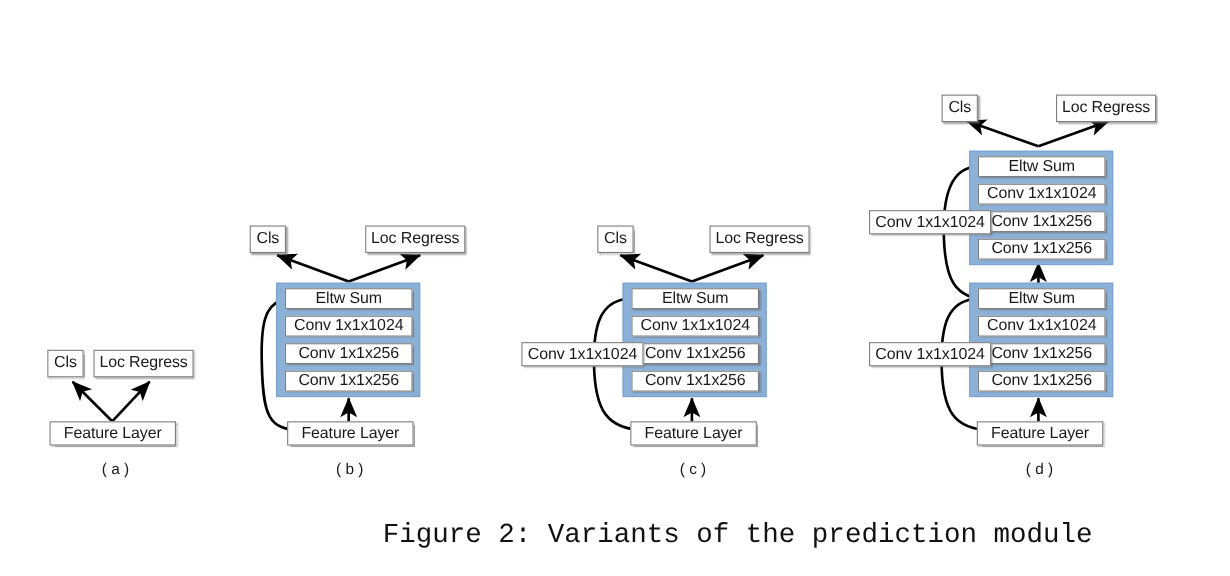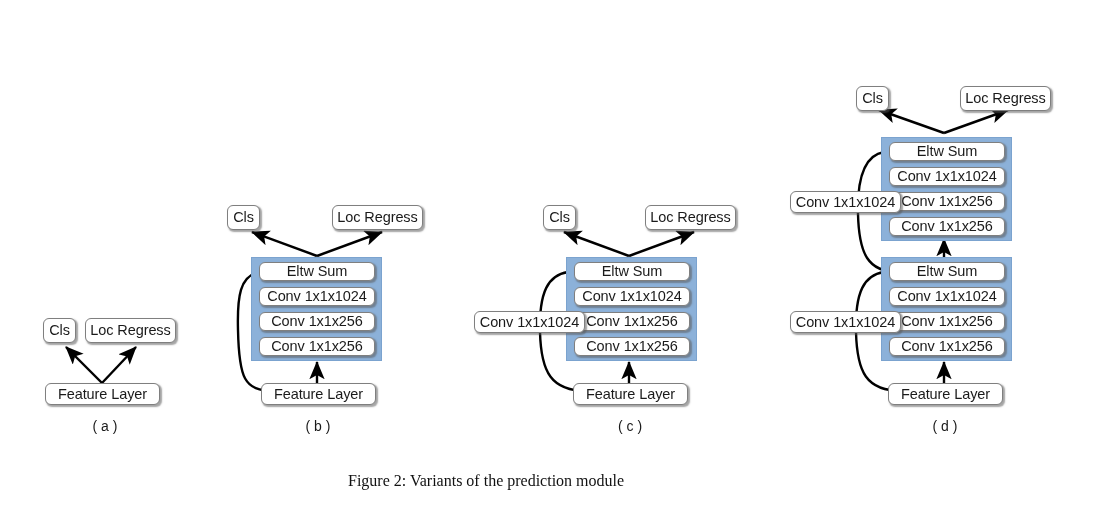"Cls" .node { border-radius: 6px -> none }
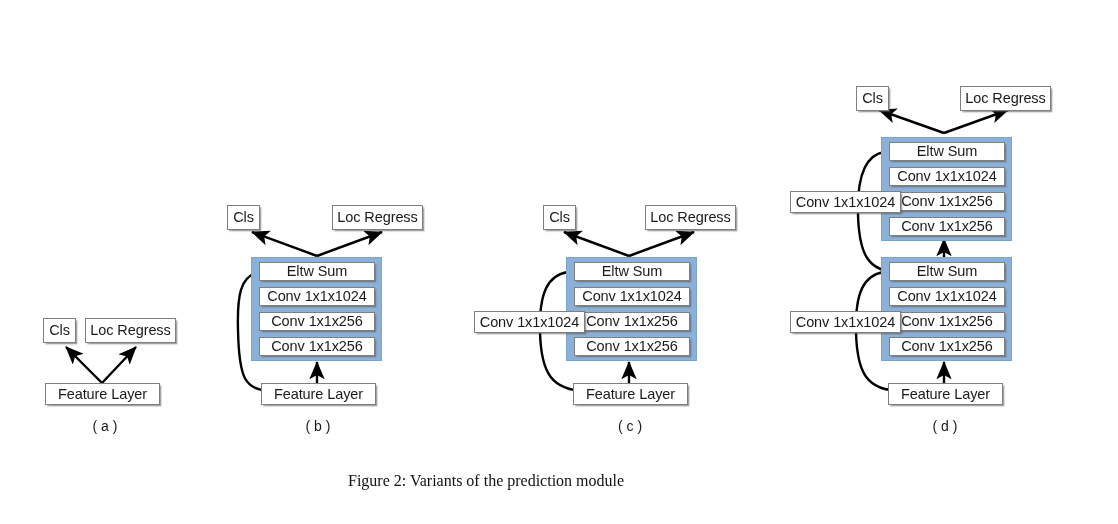"Figure 2: Variants of the" .fig-caption { font-family: Liberation Serif, serif -> Liberation Mono, monospace; font-size: 16px -> 25px }
